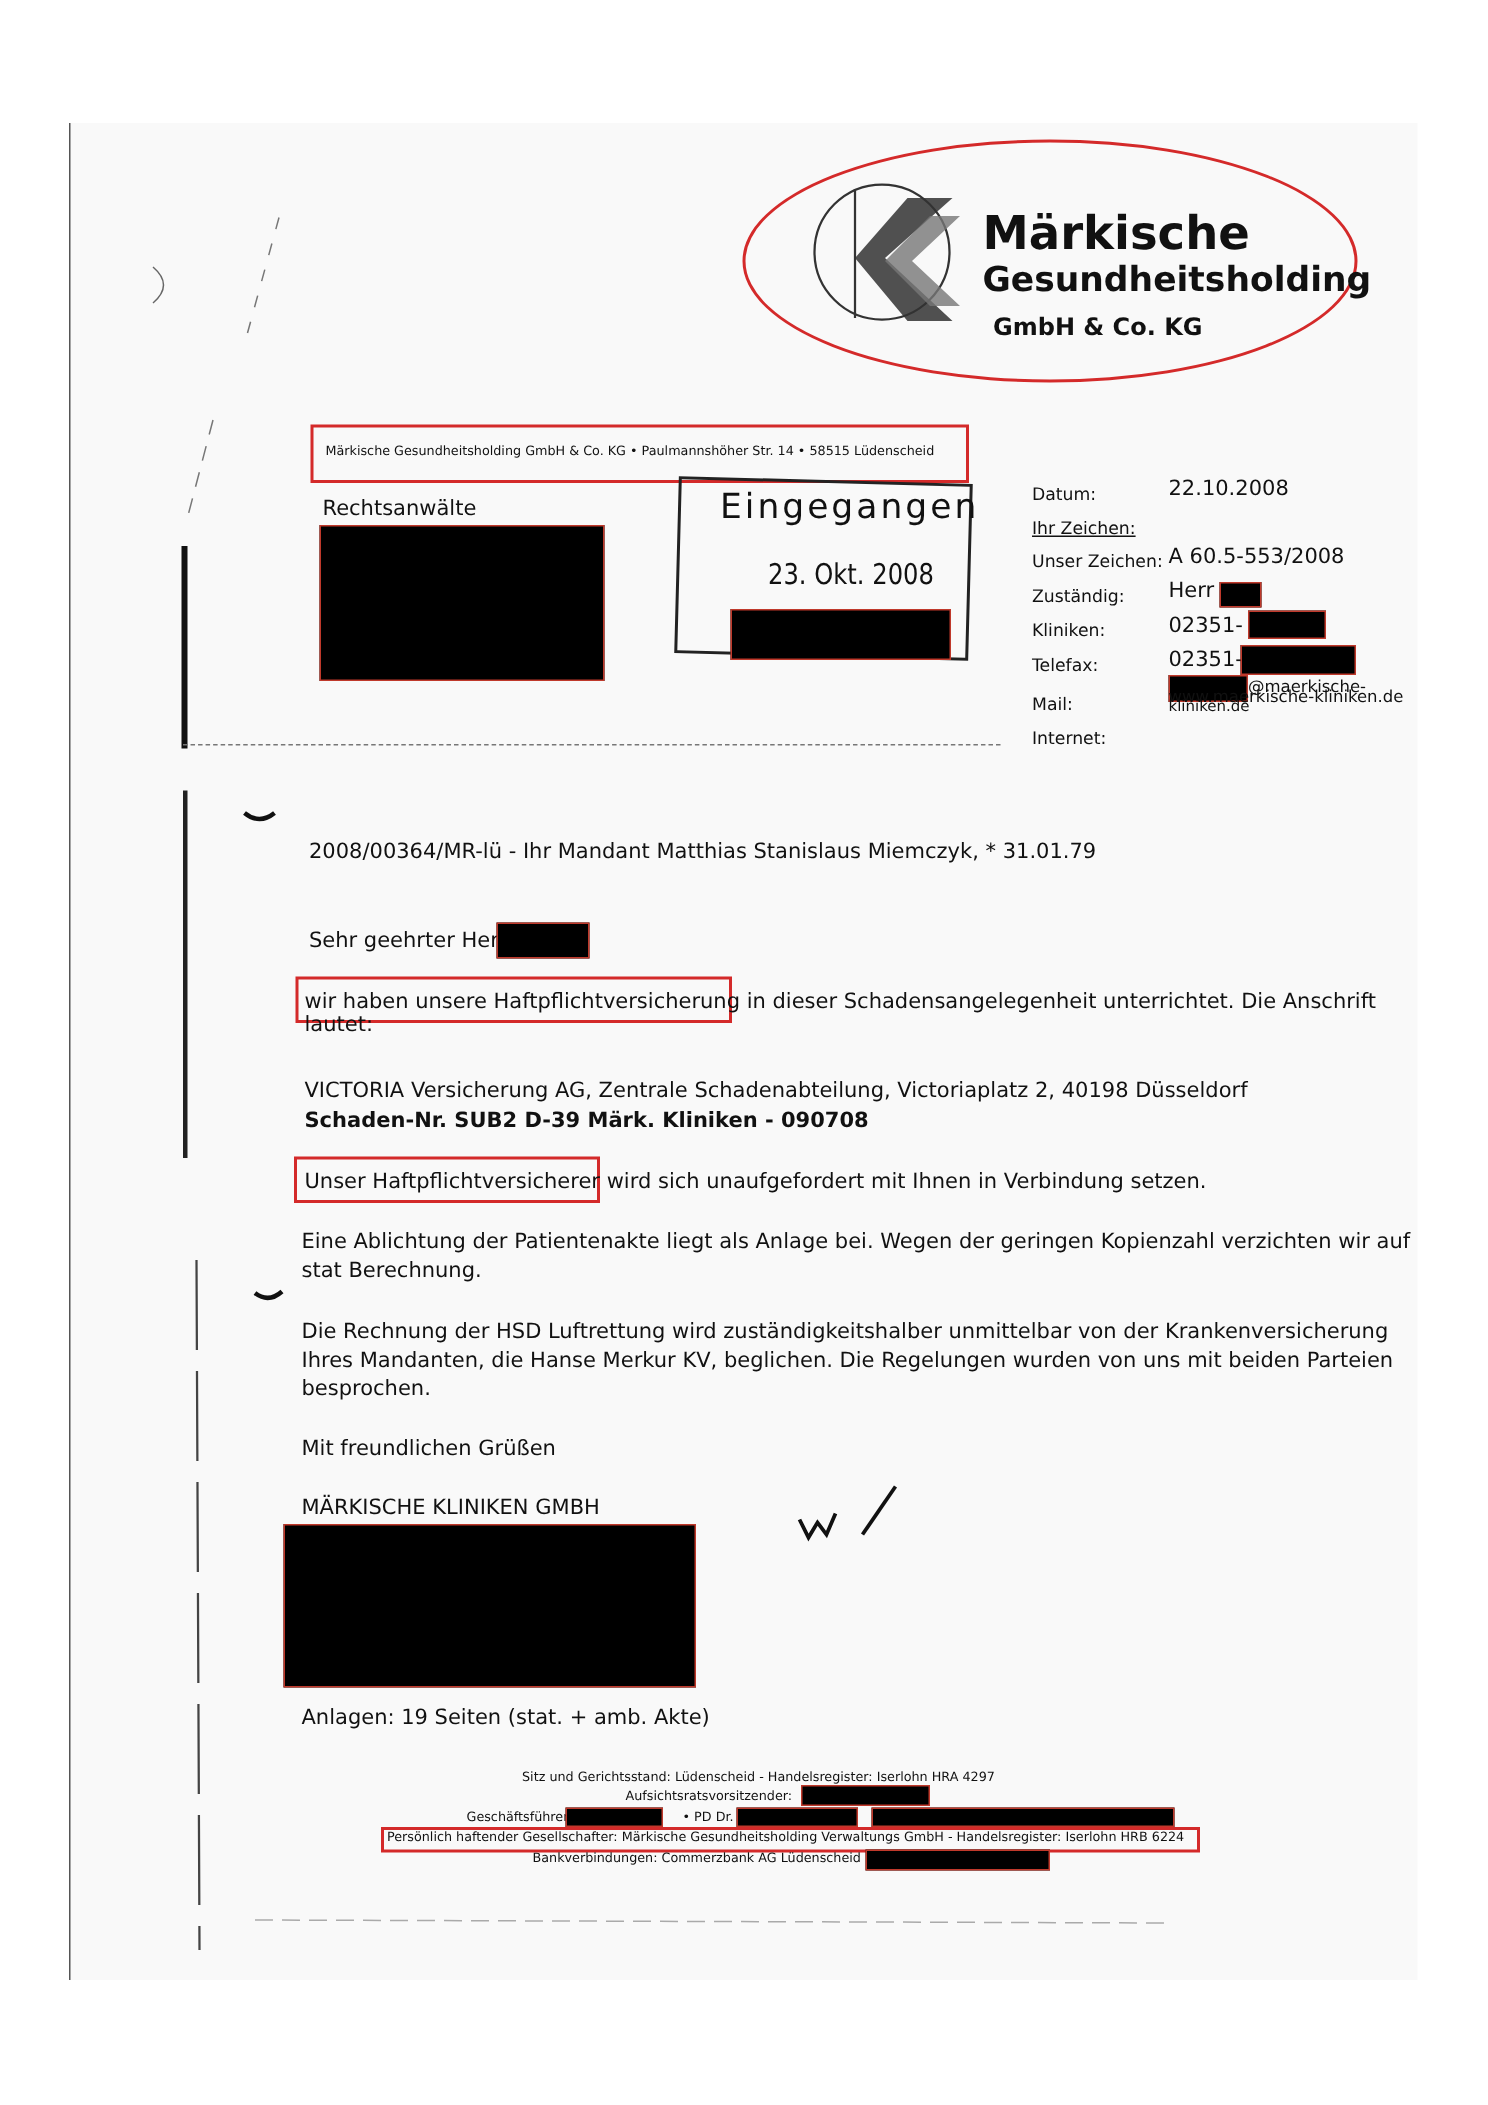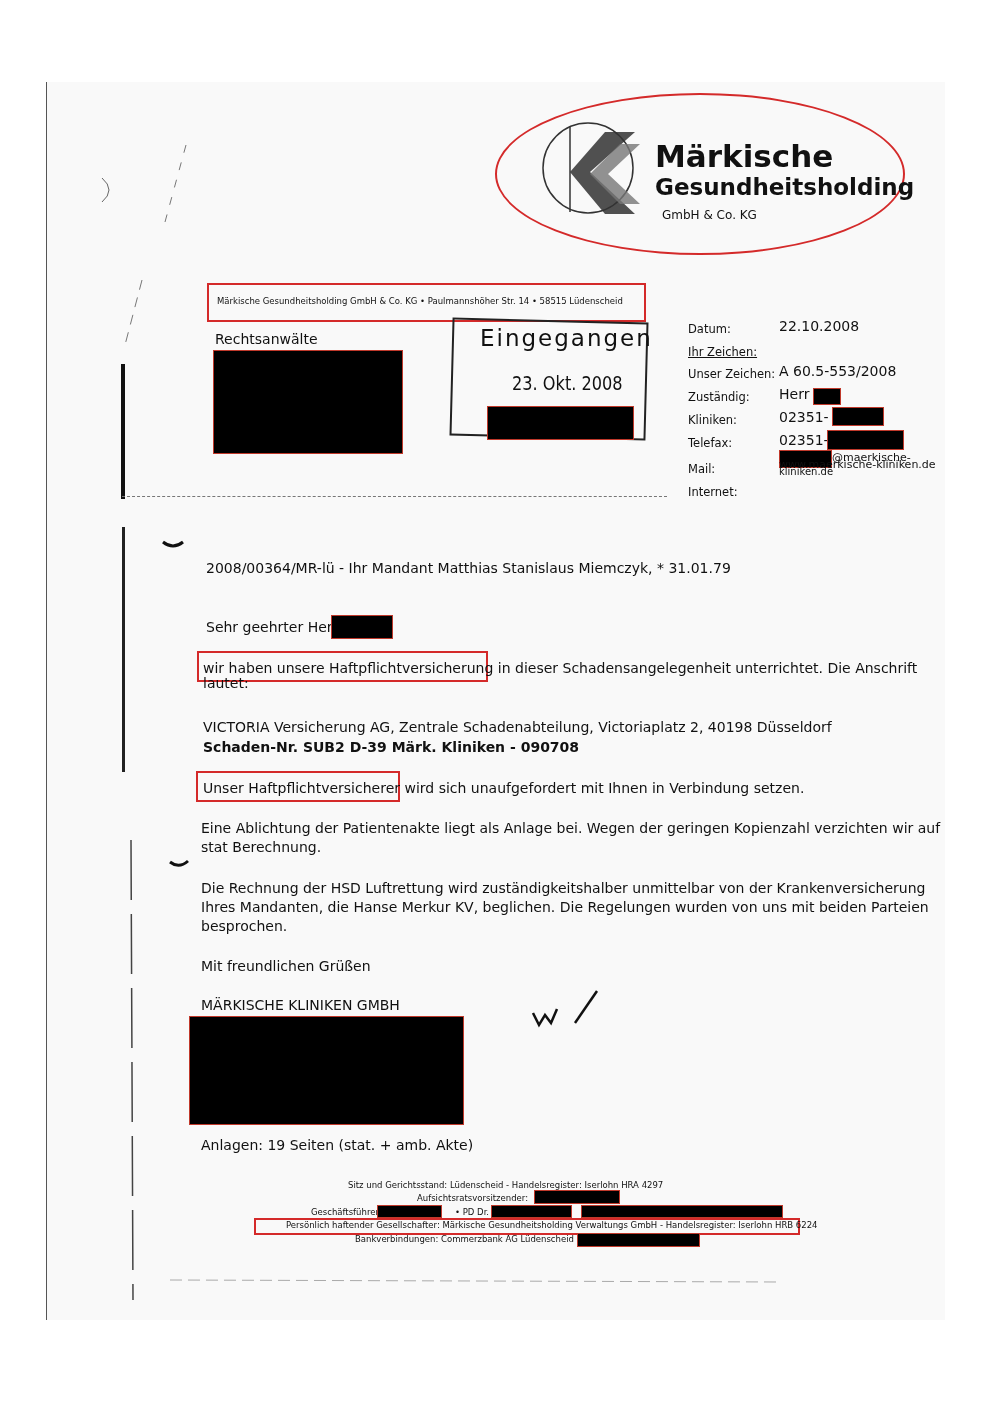"GmbH & Co. KG" .logo-text3 { font-size: 12px -> 16px; font-weight: normal -> bold }
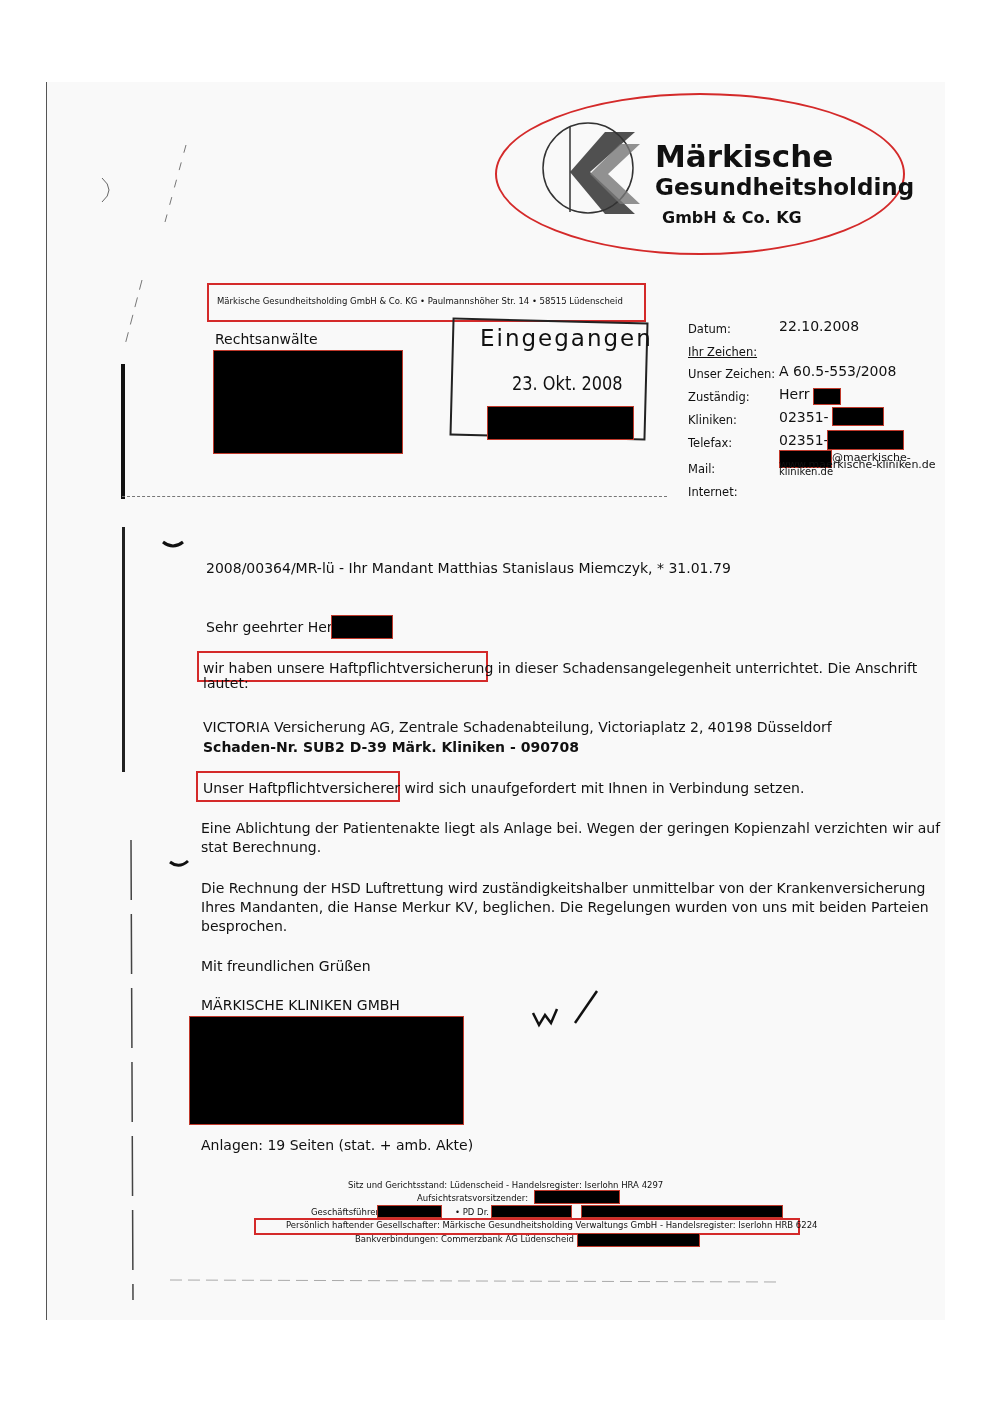"Persönlich haftender Gesellschafter:" div.abs { margin-left: 28px -> none }
